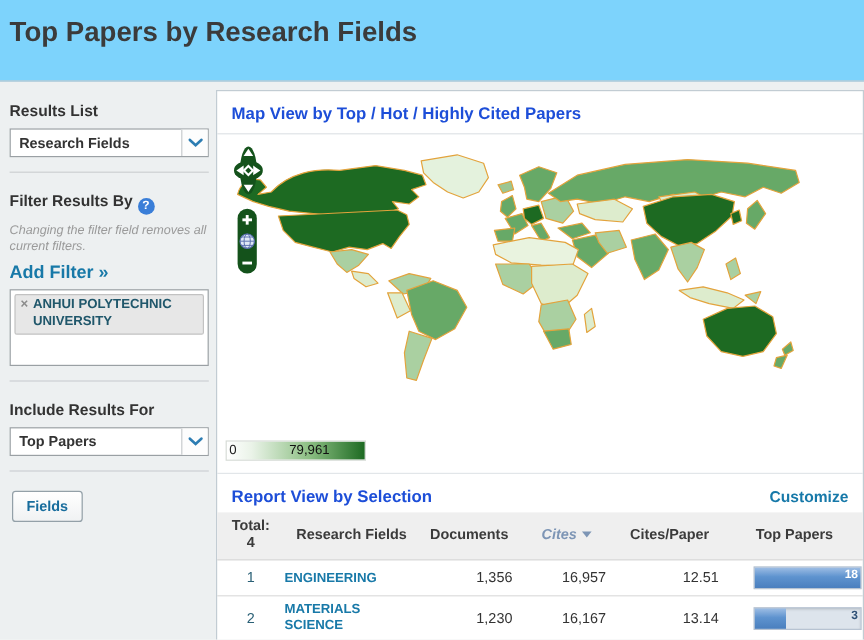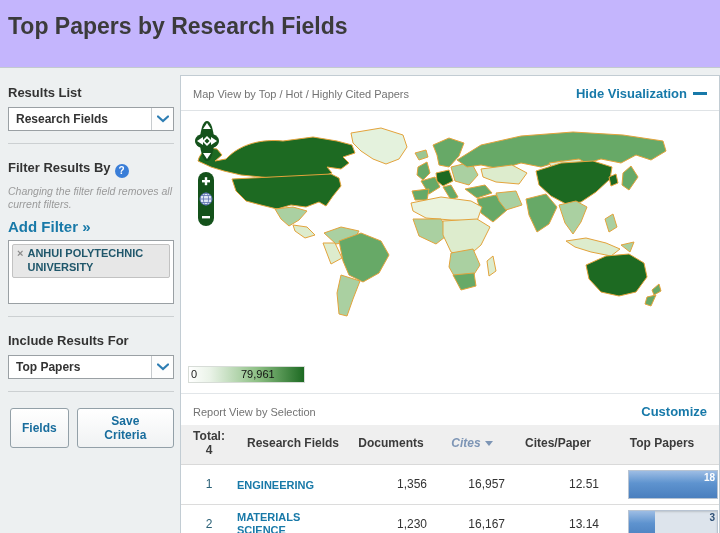"Top Papers by Research Fields" .page-header { background: #c4b5fd -> #7dd3fc }
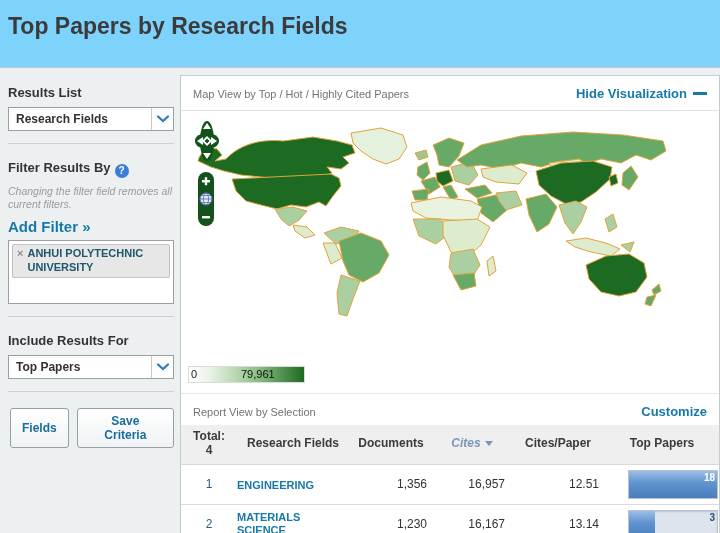"Map View by Top /" .panel-title { color: #737373 -> #1d4ed8; font-size: 11px -> 14px; font-weight: normal -> bold }
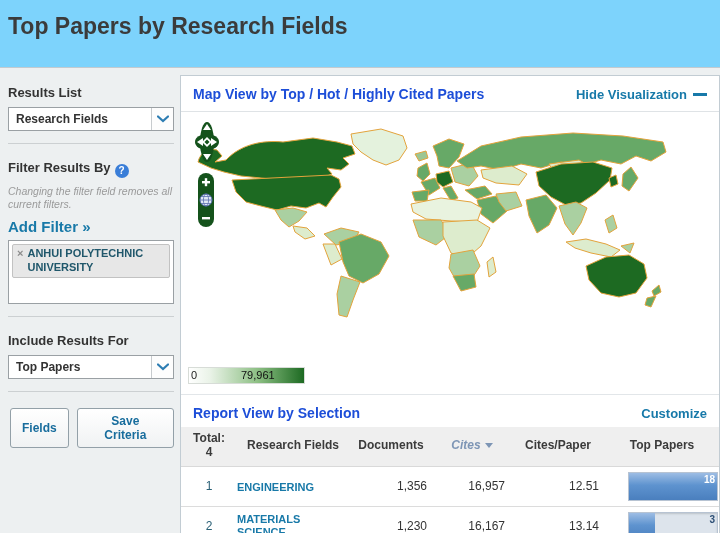"Hide Visualization" span.blue-link { html: <span> <span>Hide Visualization</span><span></span> </span> -> none }
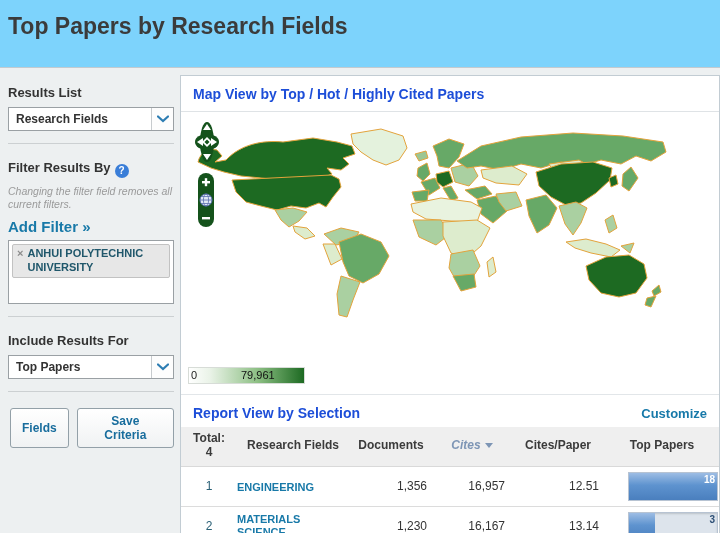"Save Criteria" button.btn { html: <button>Save Criteria</button> -> none }
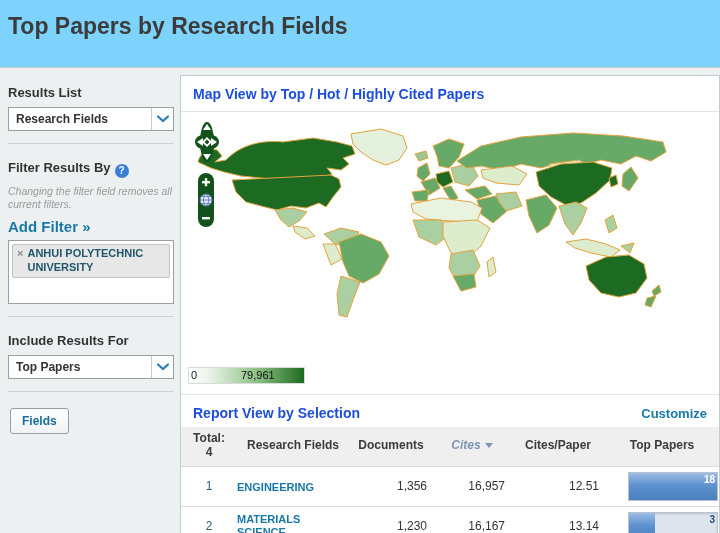"18" .bar-track { height: 29px -> 19px }
